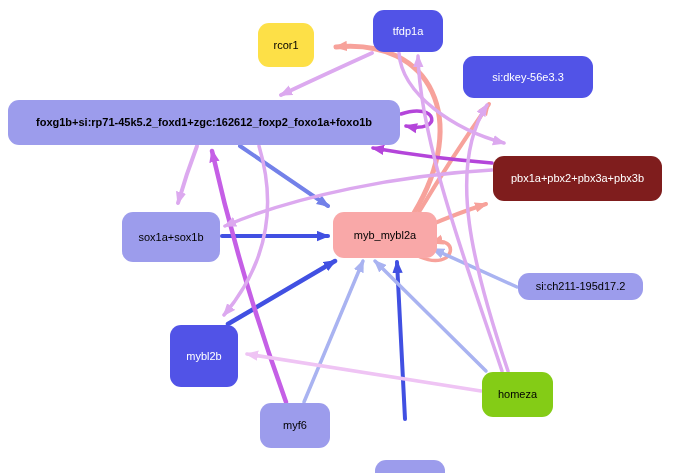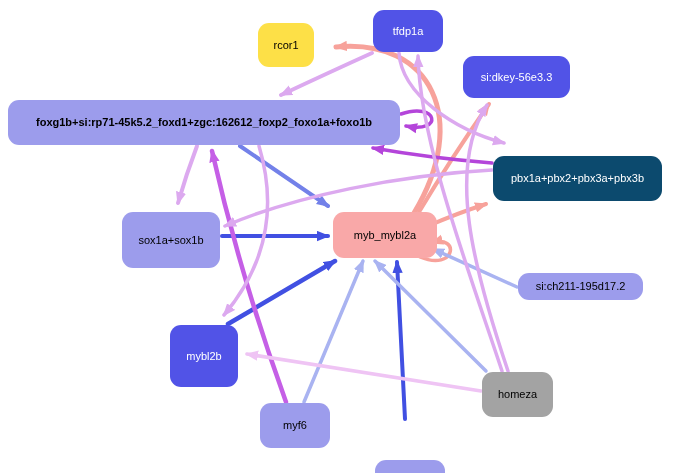"si:dkey-56e3.3" div.node { width: 107px -> 130px }
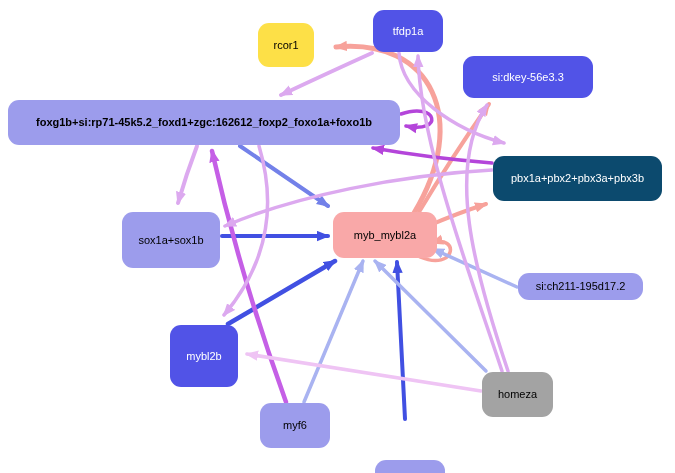"pbx1a+pbx2+pbx3a+pbx3b" div.node { background: #0c4a6e -> #7f1d1d }
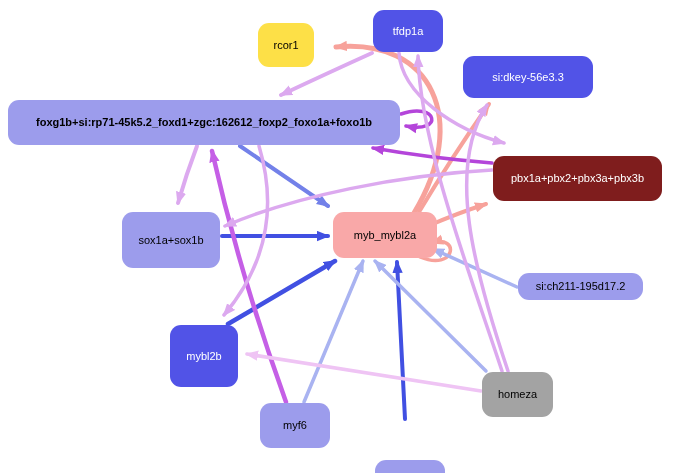"sox1a+sox1b" div.node { height: 56px -> 50px }
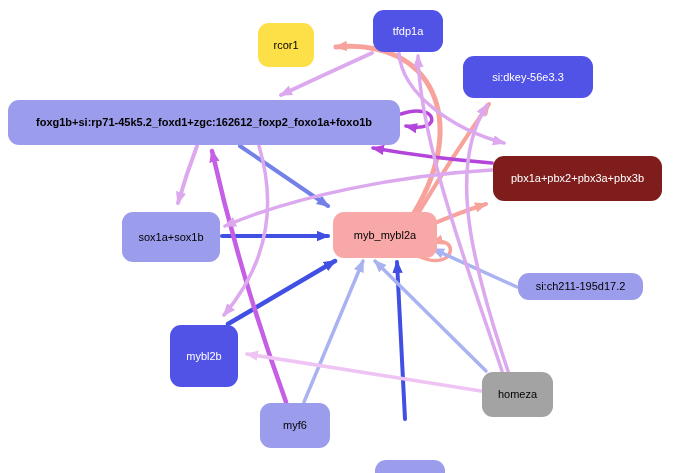"homeza" div.node { background: #a3a3a3 -> #84cc16 }
